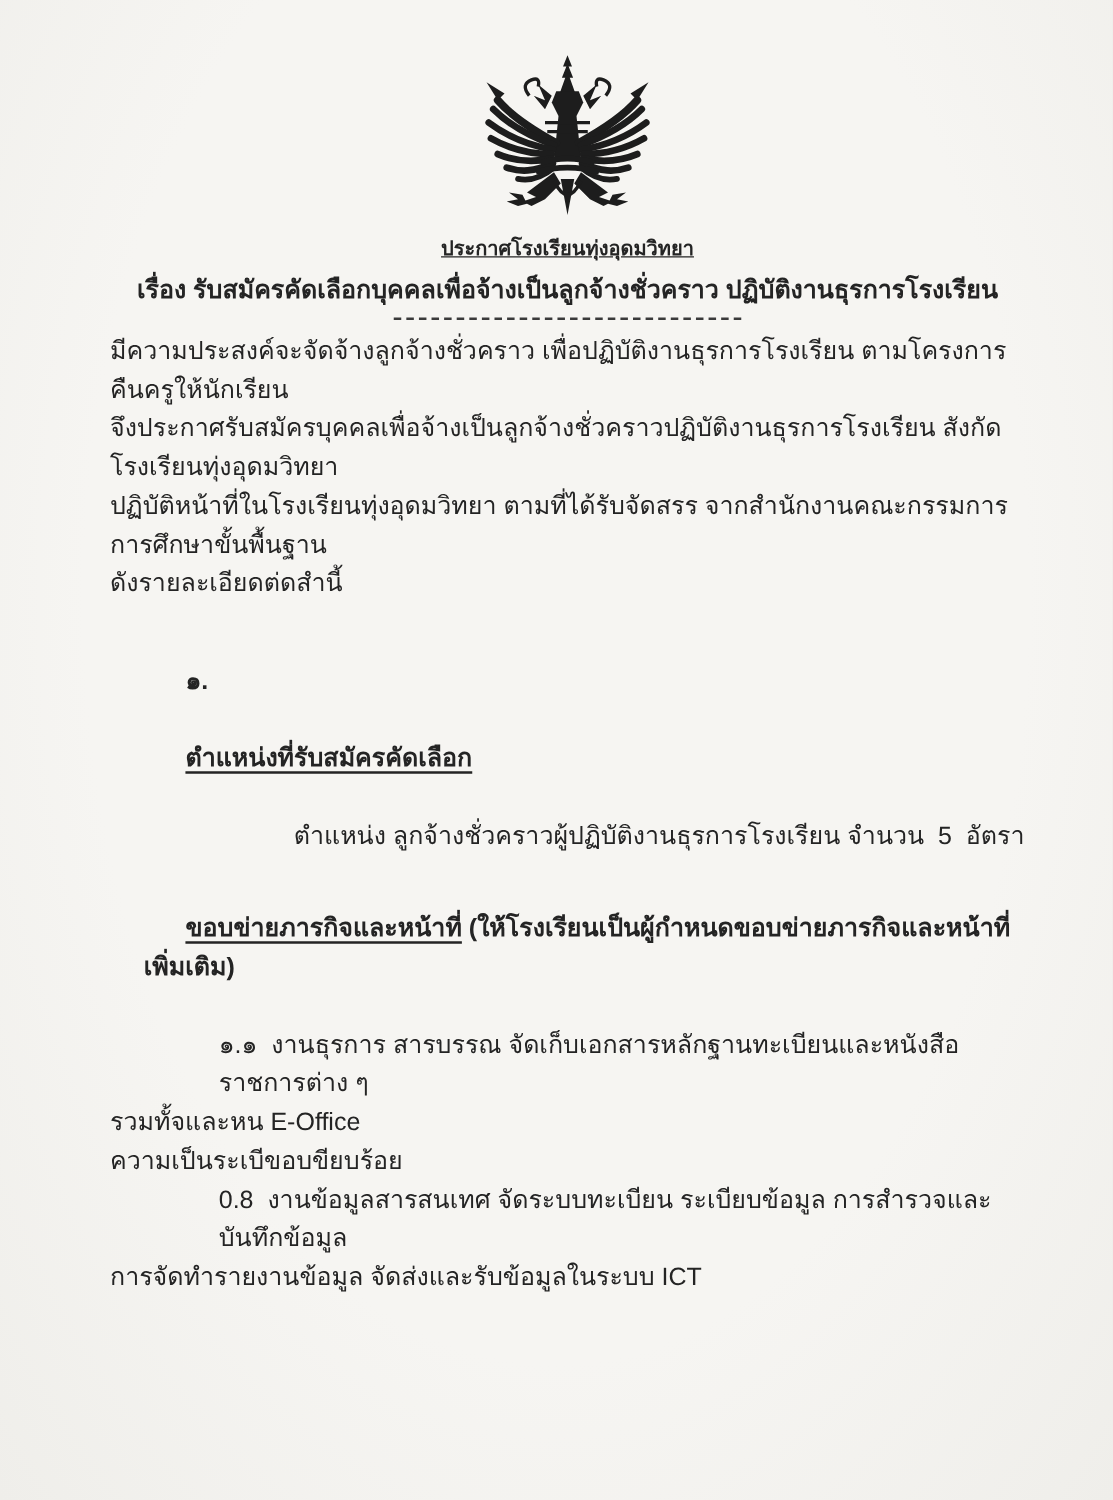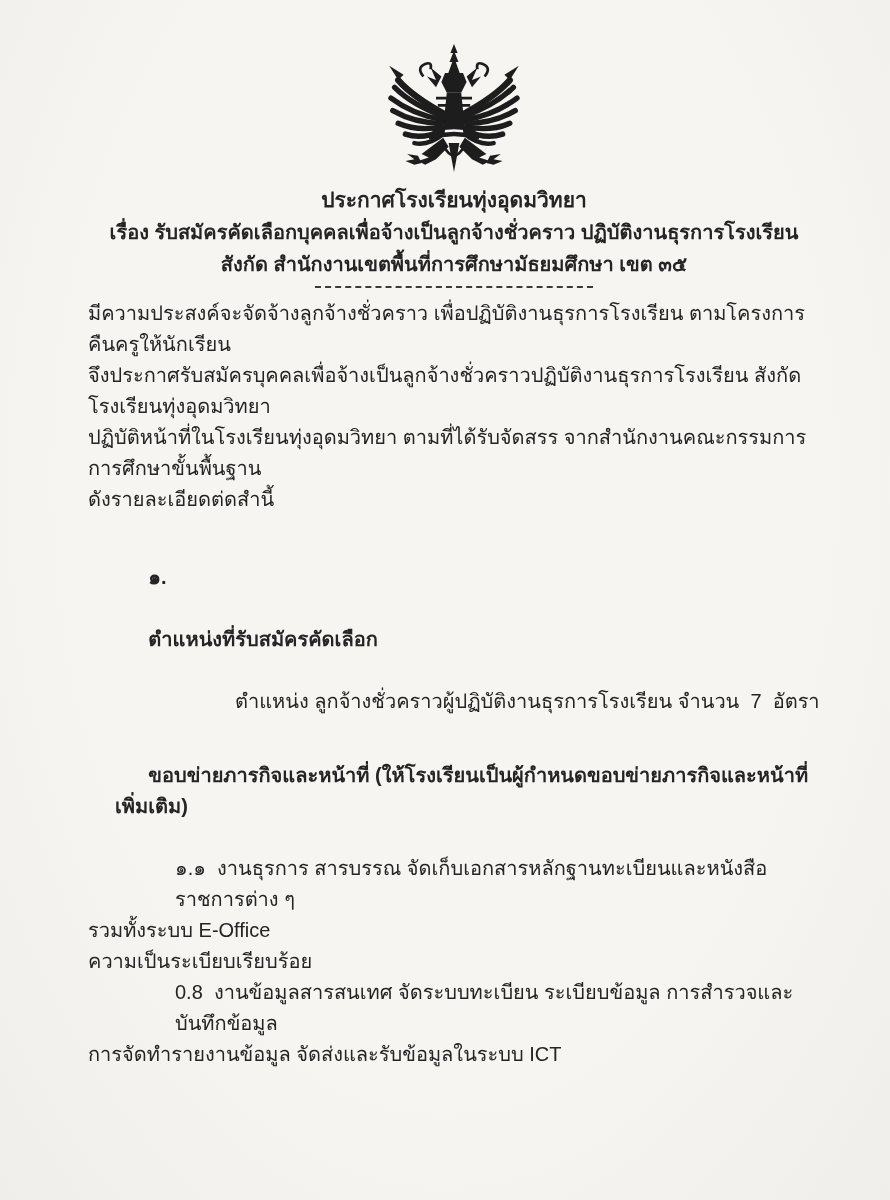"ประกาศโรงเรียนทุ่งอุดมวิทยา" div.center { font-size: 21px -> 16px; text-decoration: none -> underline }
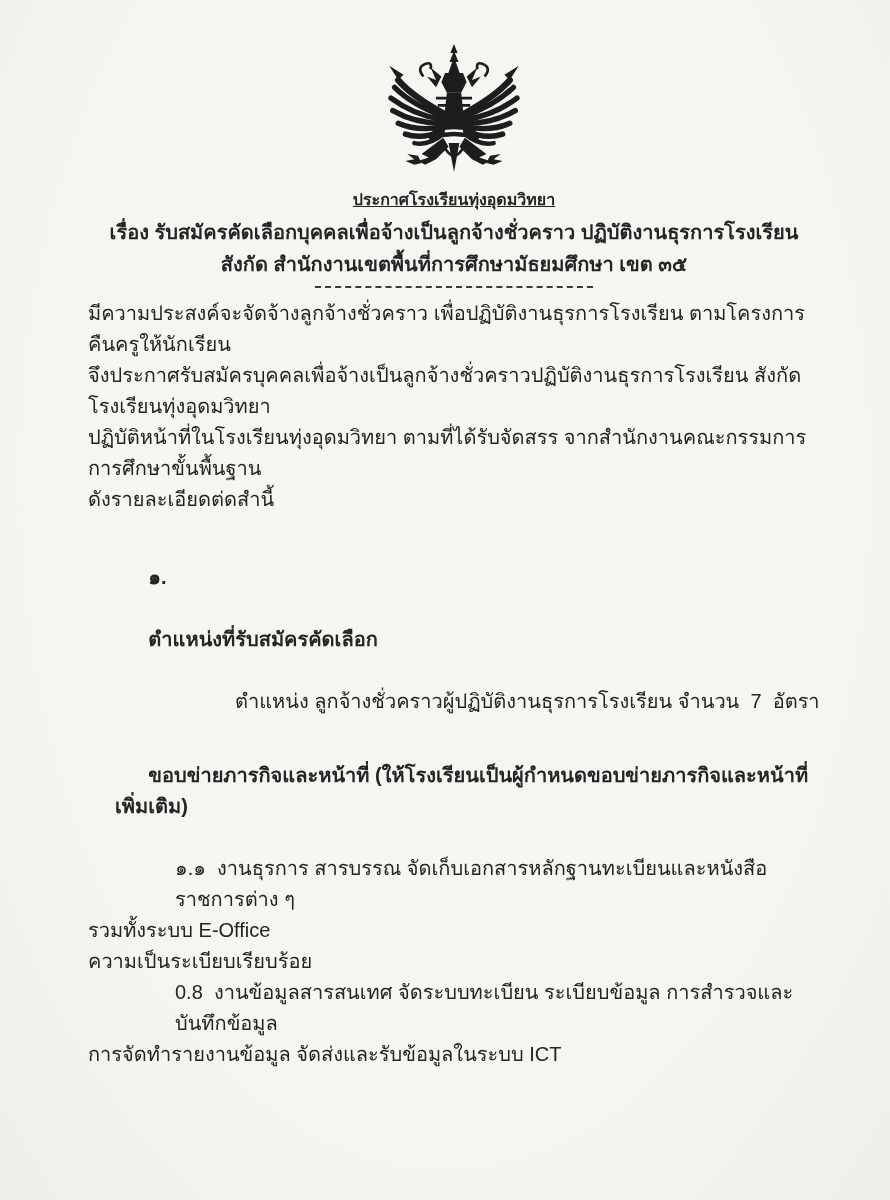"สังกัด" div.center { html: <div>สังกัด สำนักงานเขตพื้นที่การศึกษามัธยมศึกษา เขต ๓๕</div> -> none }
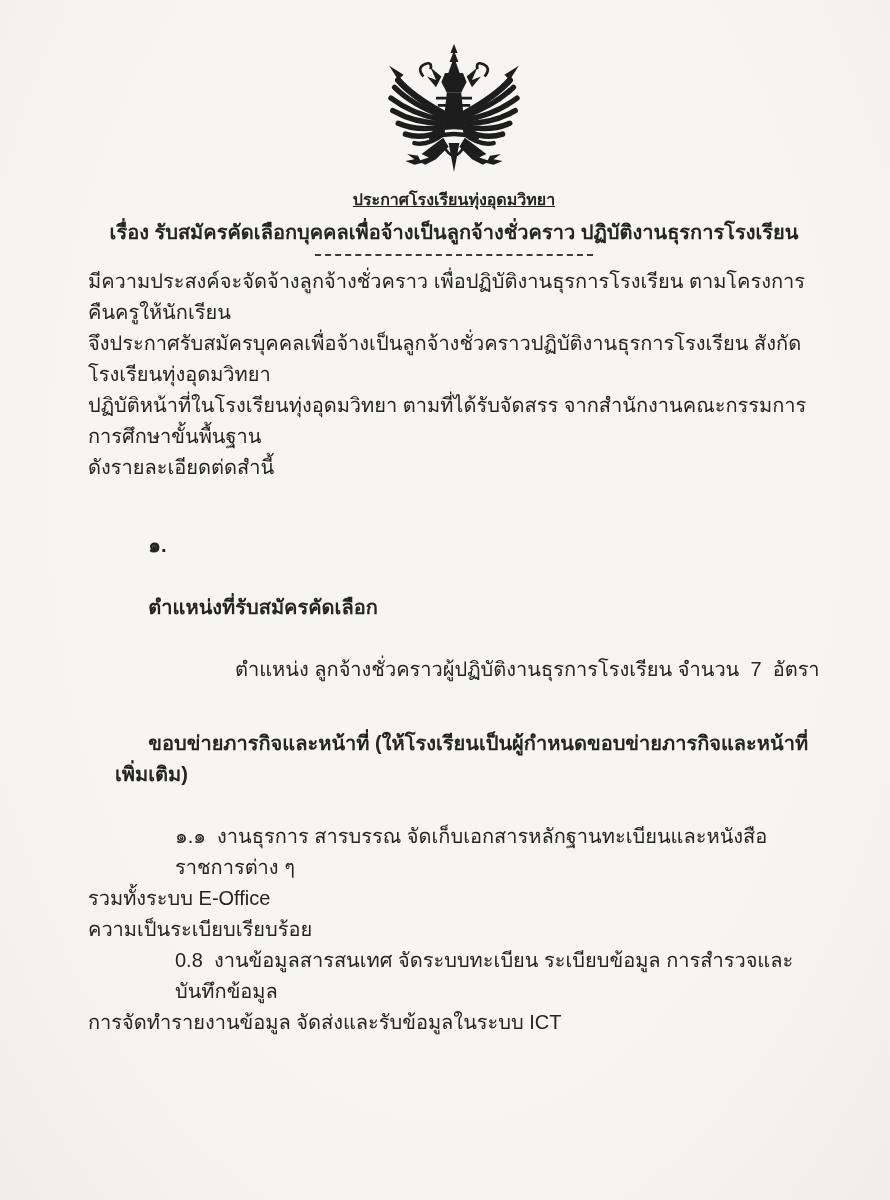"ตำแหน่งที่รับสมัครคัดเลือก" .uline { text-decoration: none -> underline }
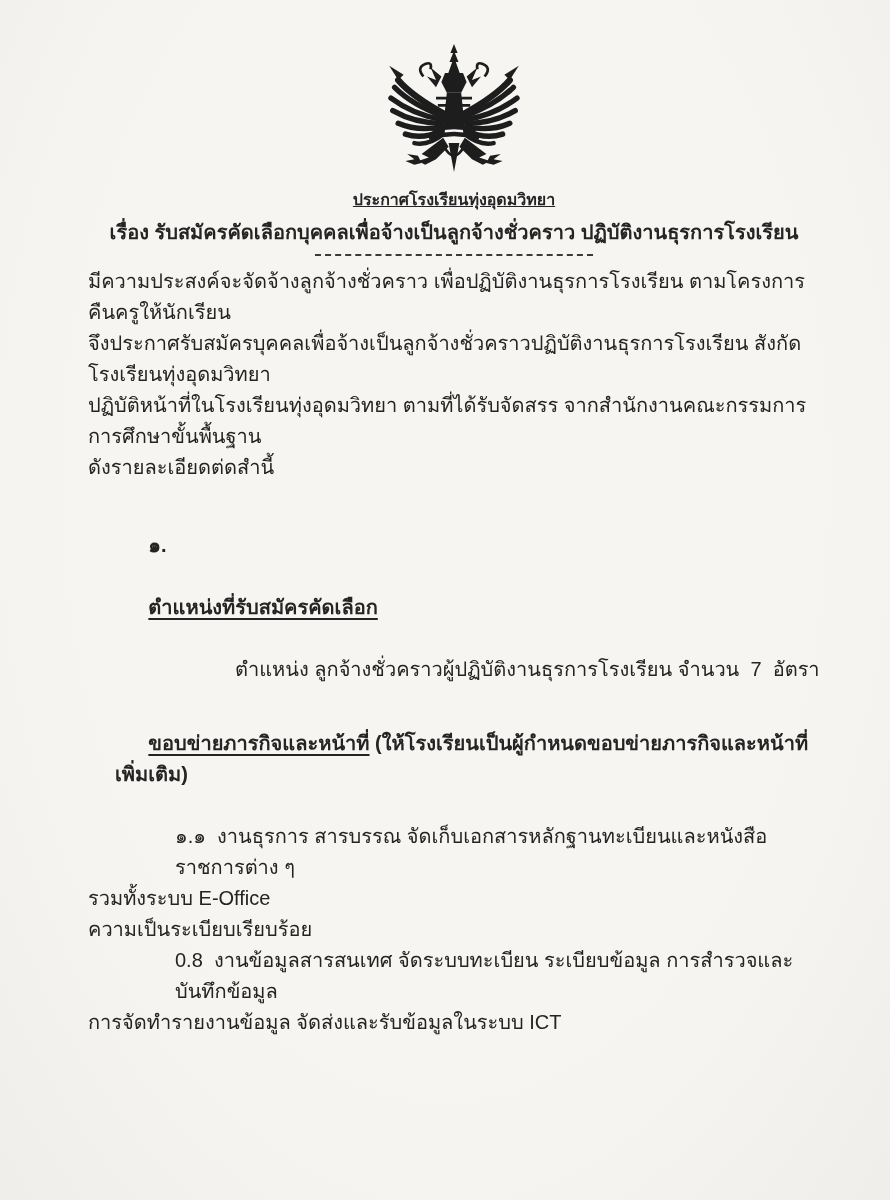"ตำแหน่ง" div.line { text: 7 -> 5 }
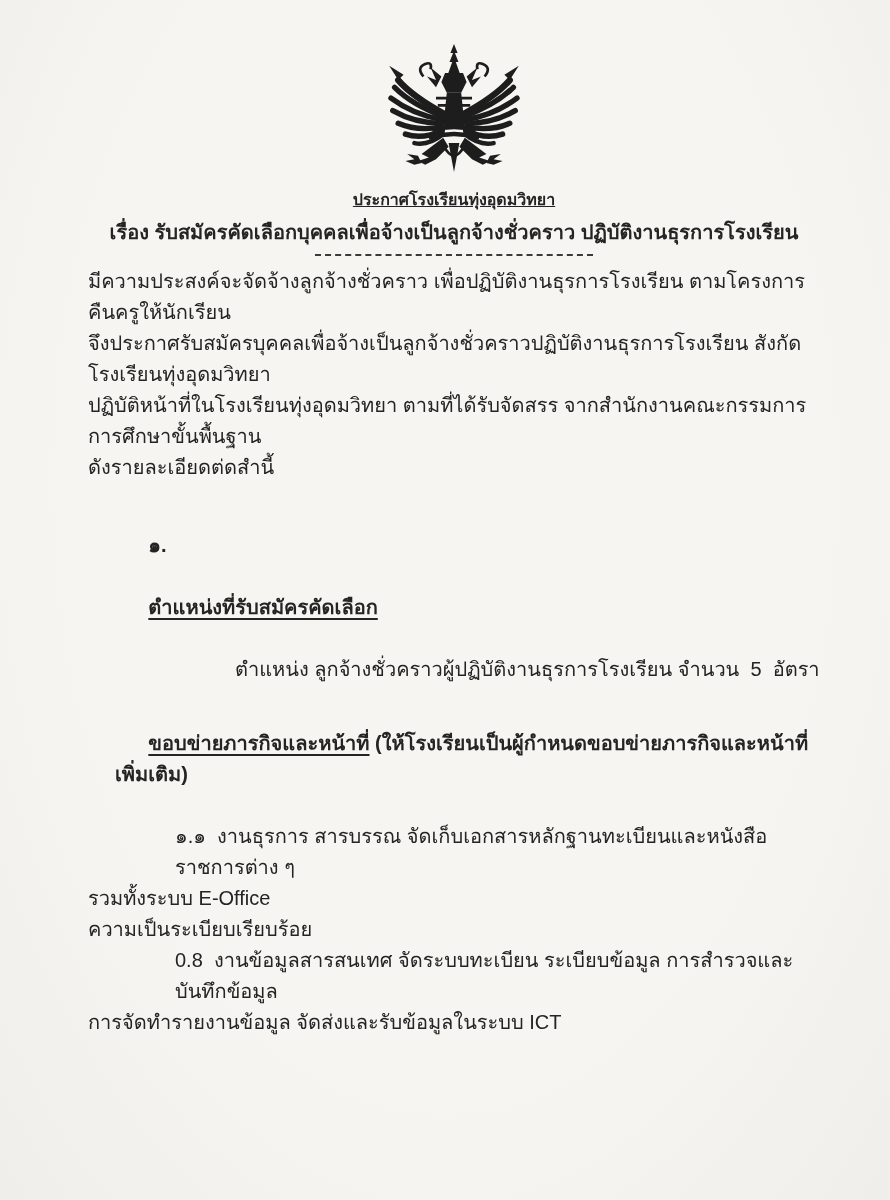"รวมทั้งระบบ E-Office" div.line { text: รวมทั้งระบบ -> รวมทั้จและหน }
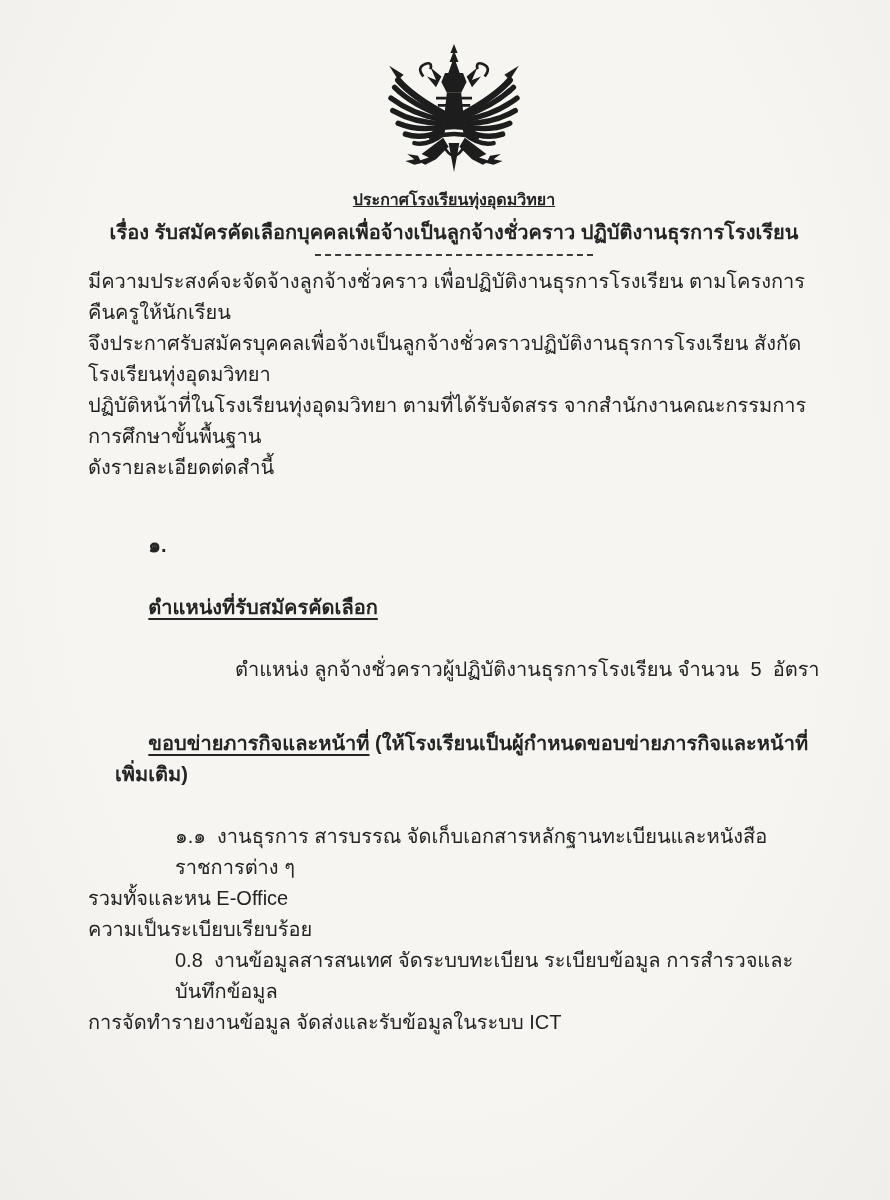"ความเป็นระเบียบเรียบร้อย" div.line { text: ความเป็นระเบียบเรียบร้อย -> ความเป็นระเบีขอบขียบร้อย }
